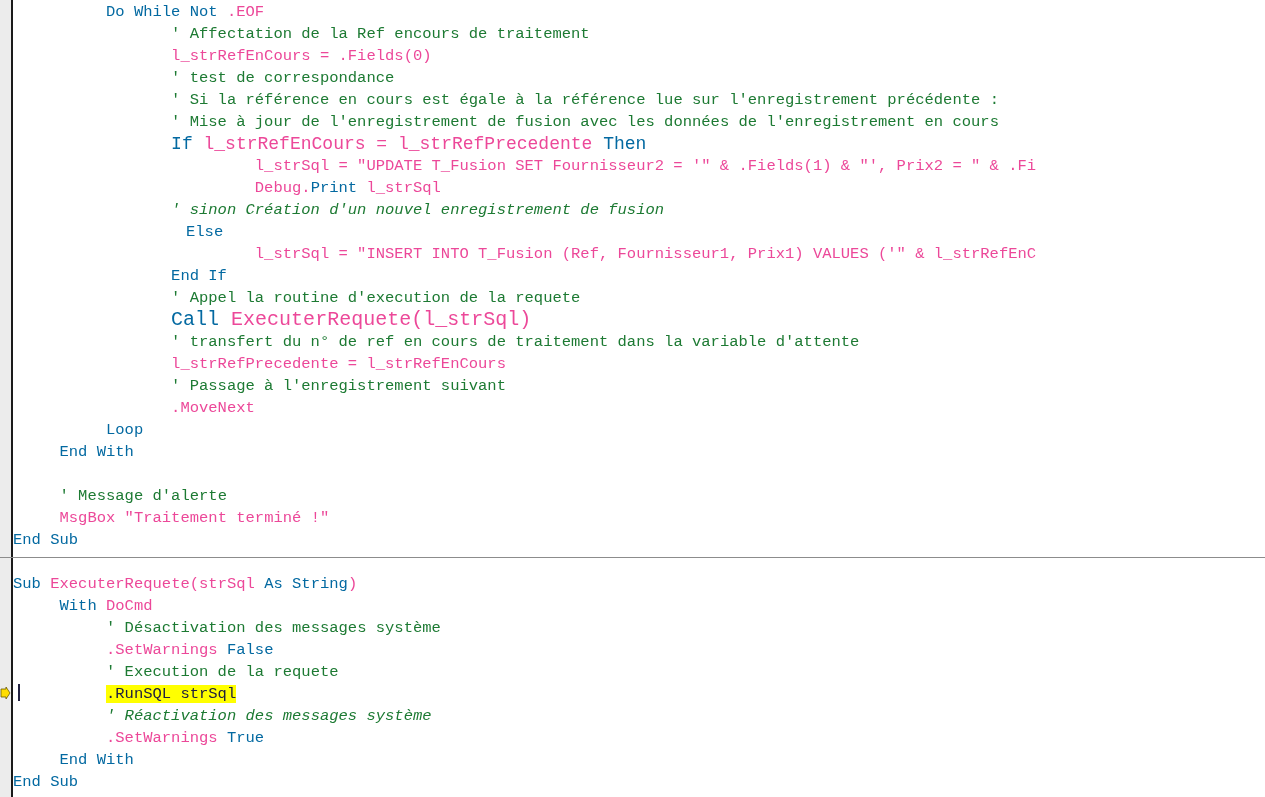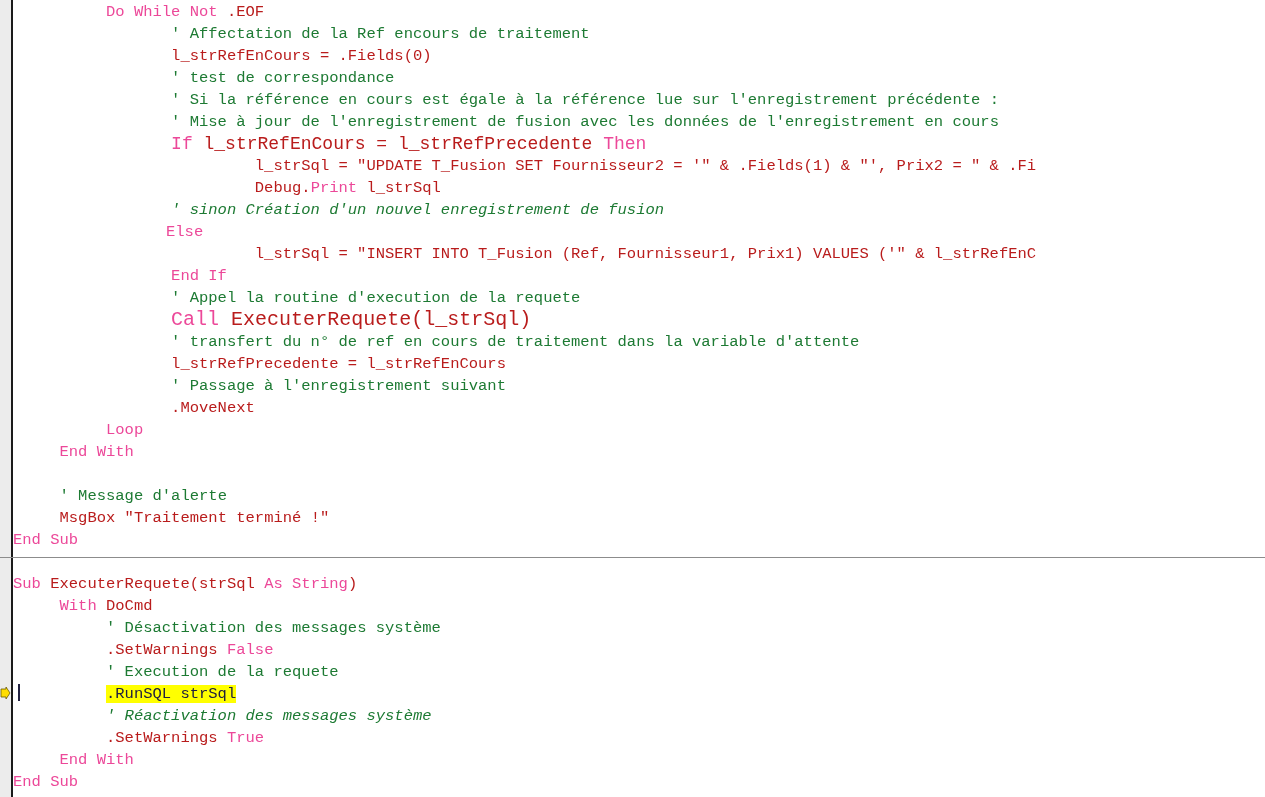"Do While Not" .tok-kw { color: #ec4899 -> #0369a1 }
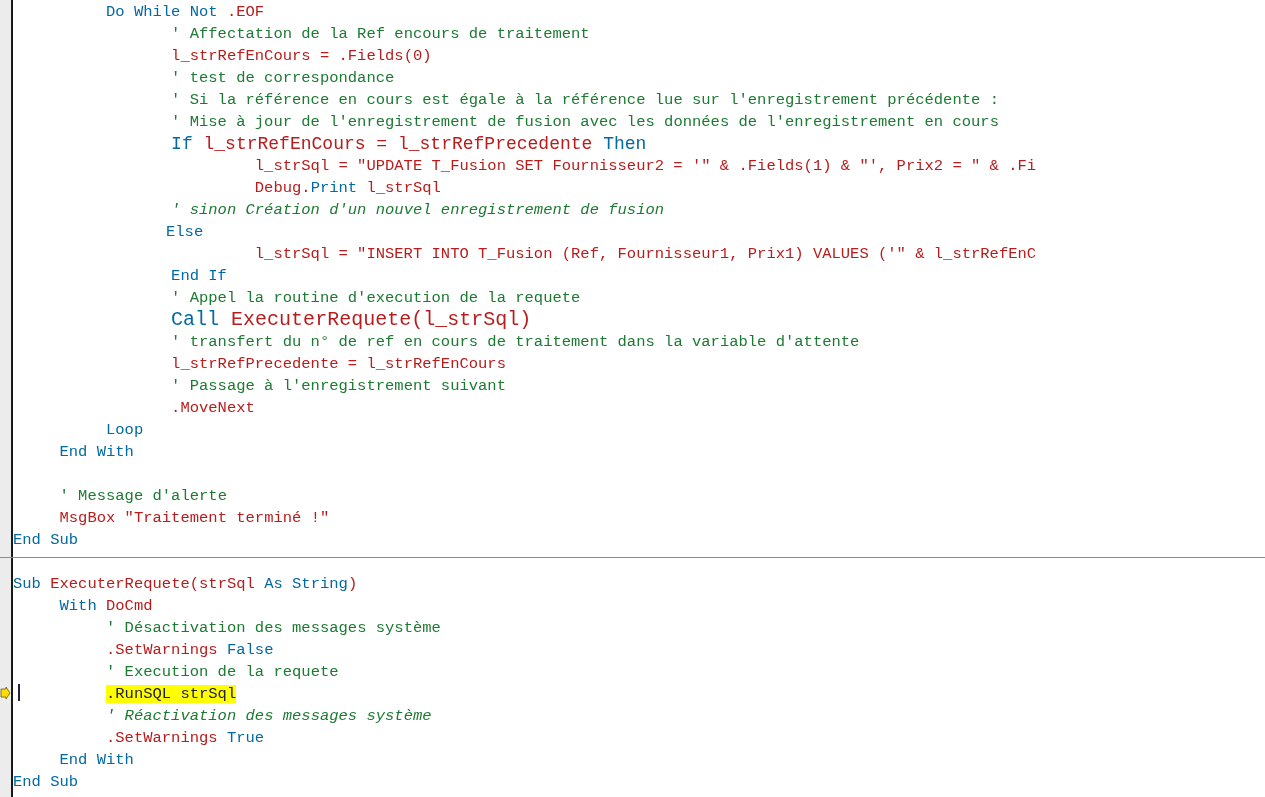".EOF" .tok-plain { color: #b91c1c -> #ec4899 }
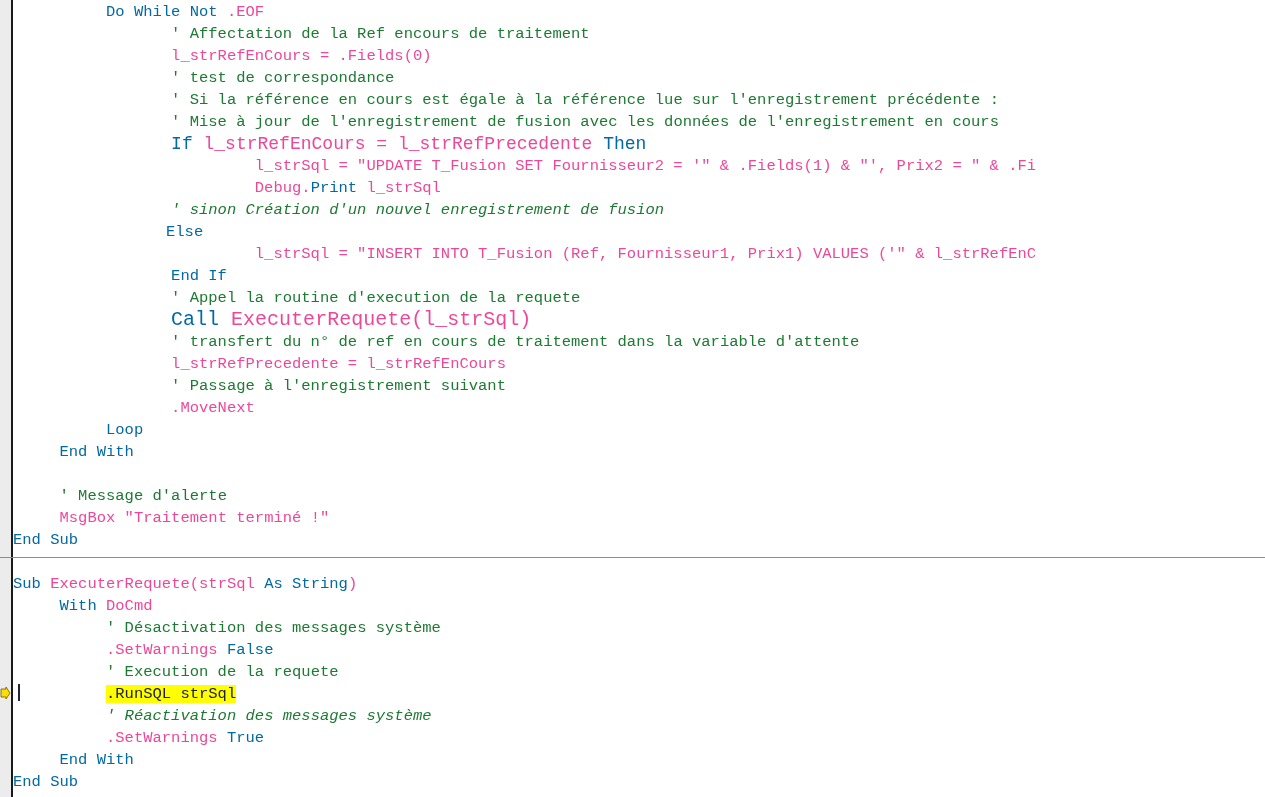"Else" div.code-line { left: 153px -> 173px }
